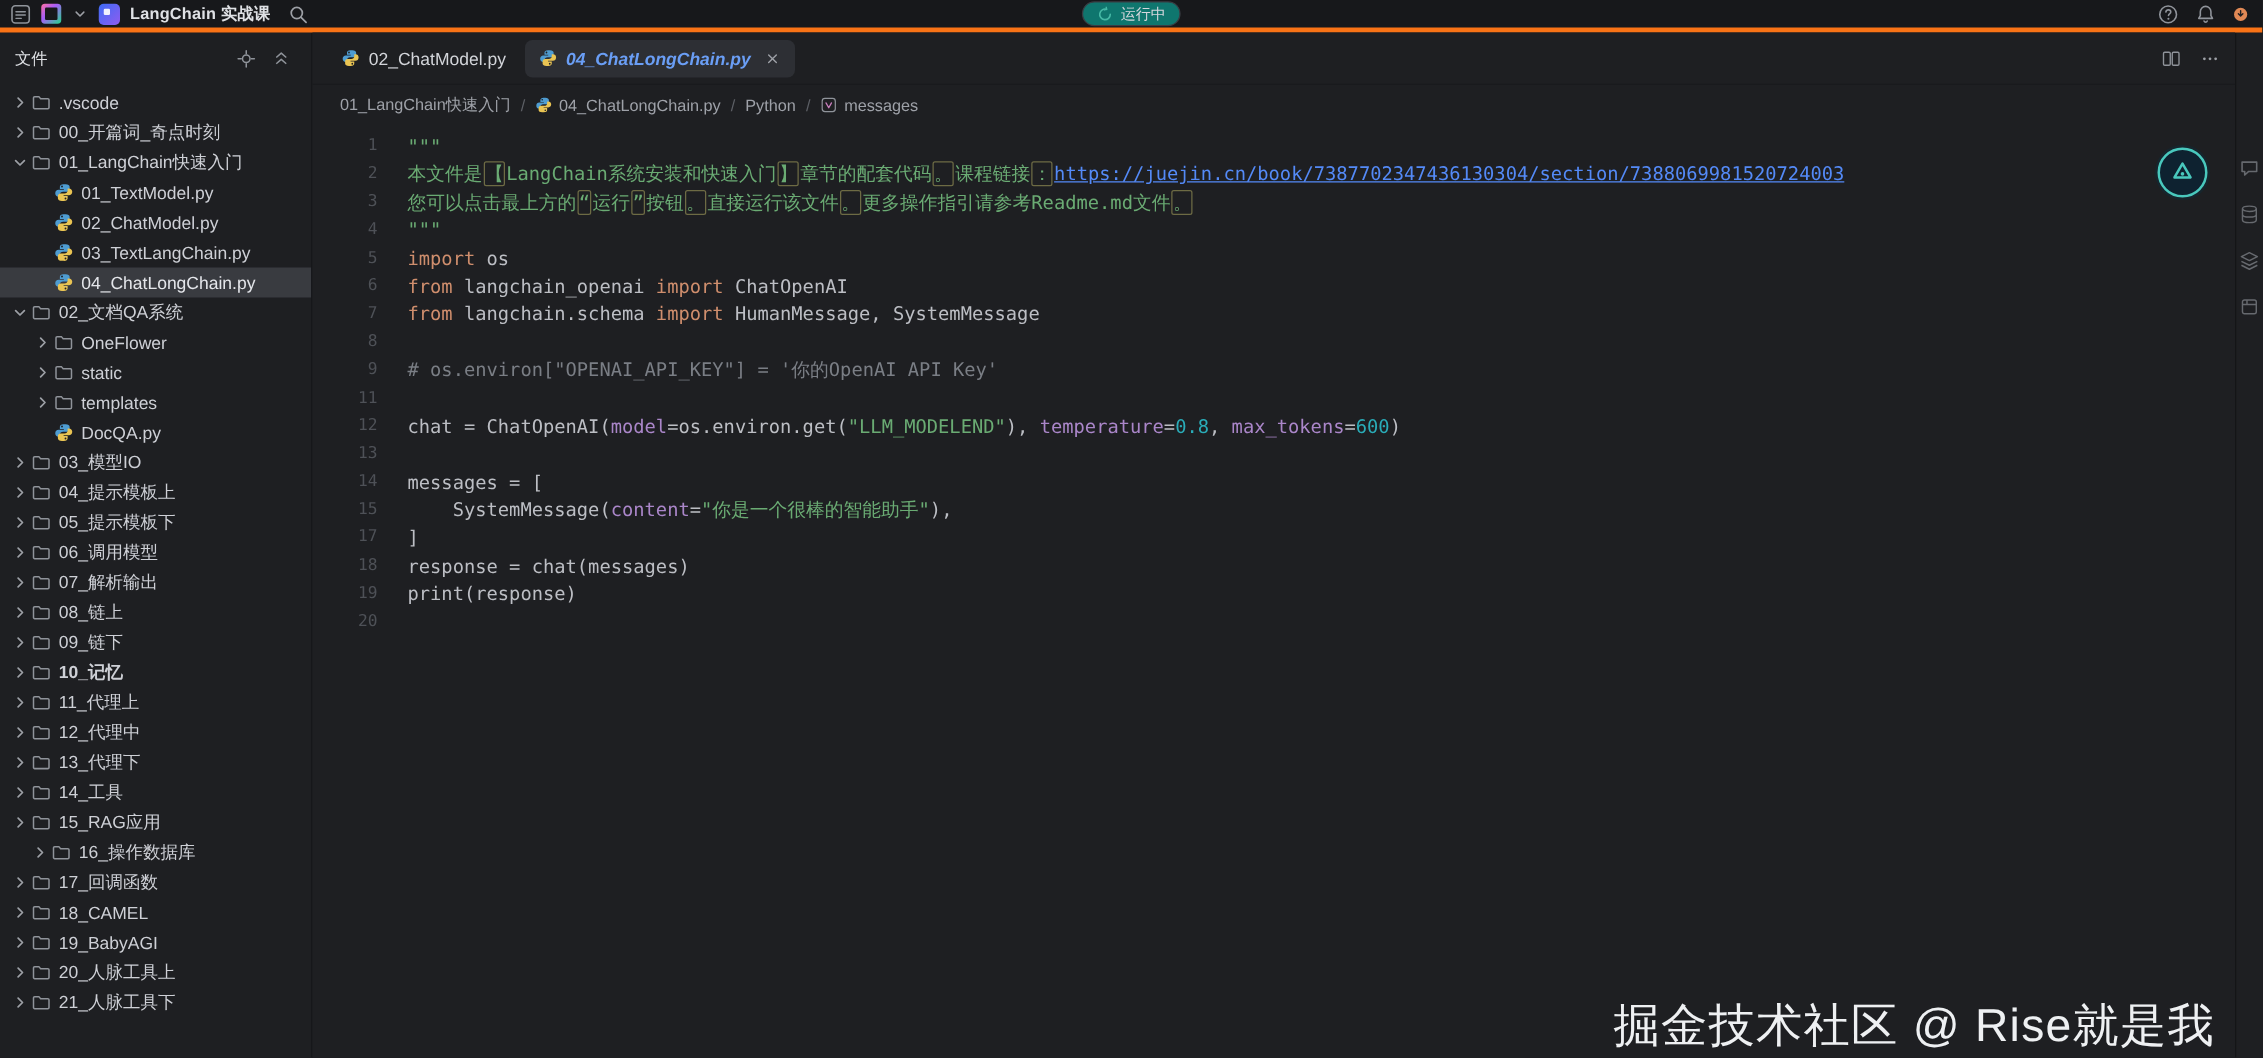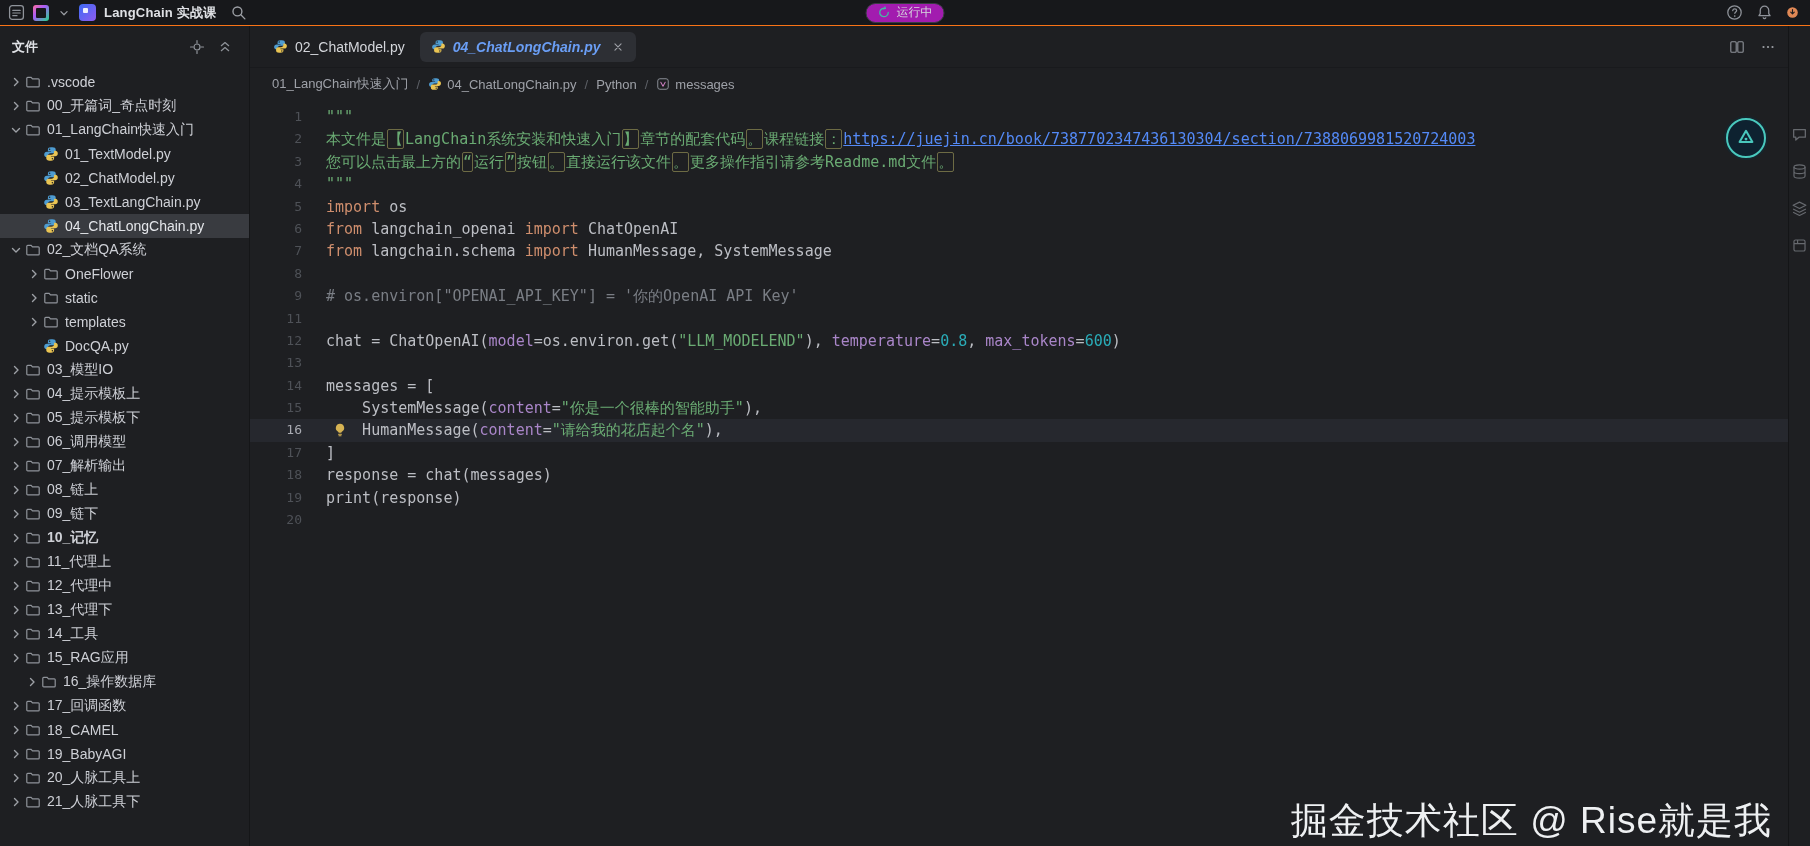"LangChain 实战课" .titlebar { border-bottom: 1px solid #f97316 -> 4px solid #f97316 }
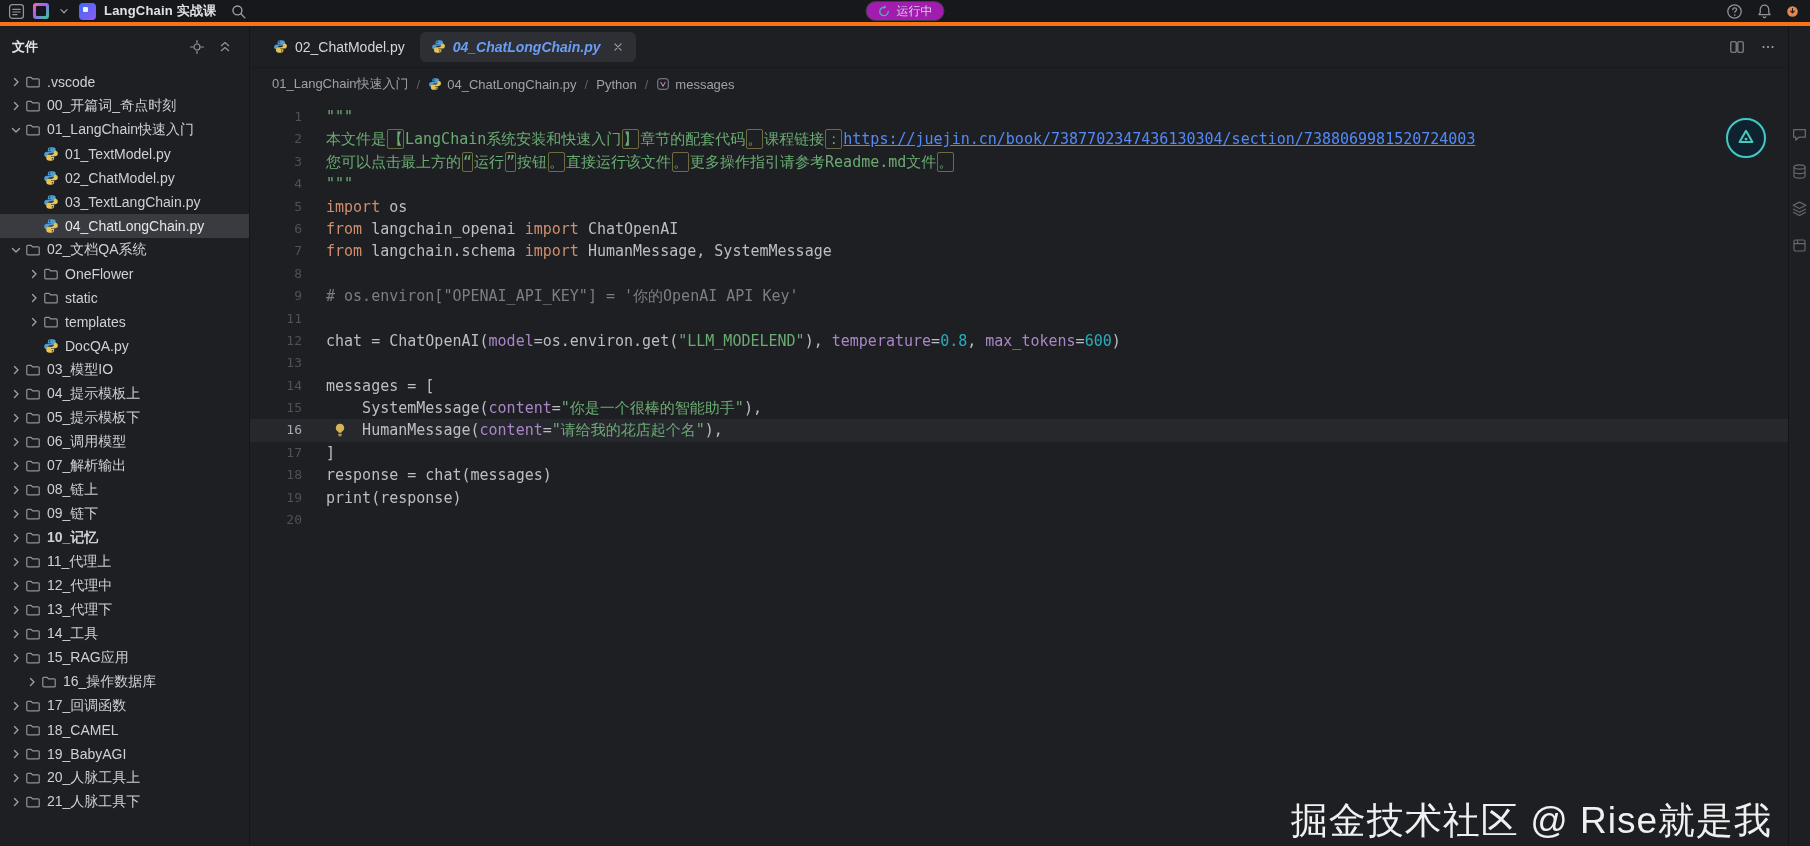"运行中" .run-pill { background: #a21caf -> #0f766e }
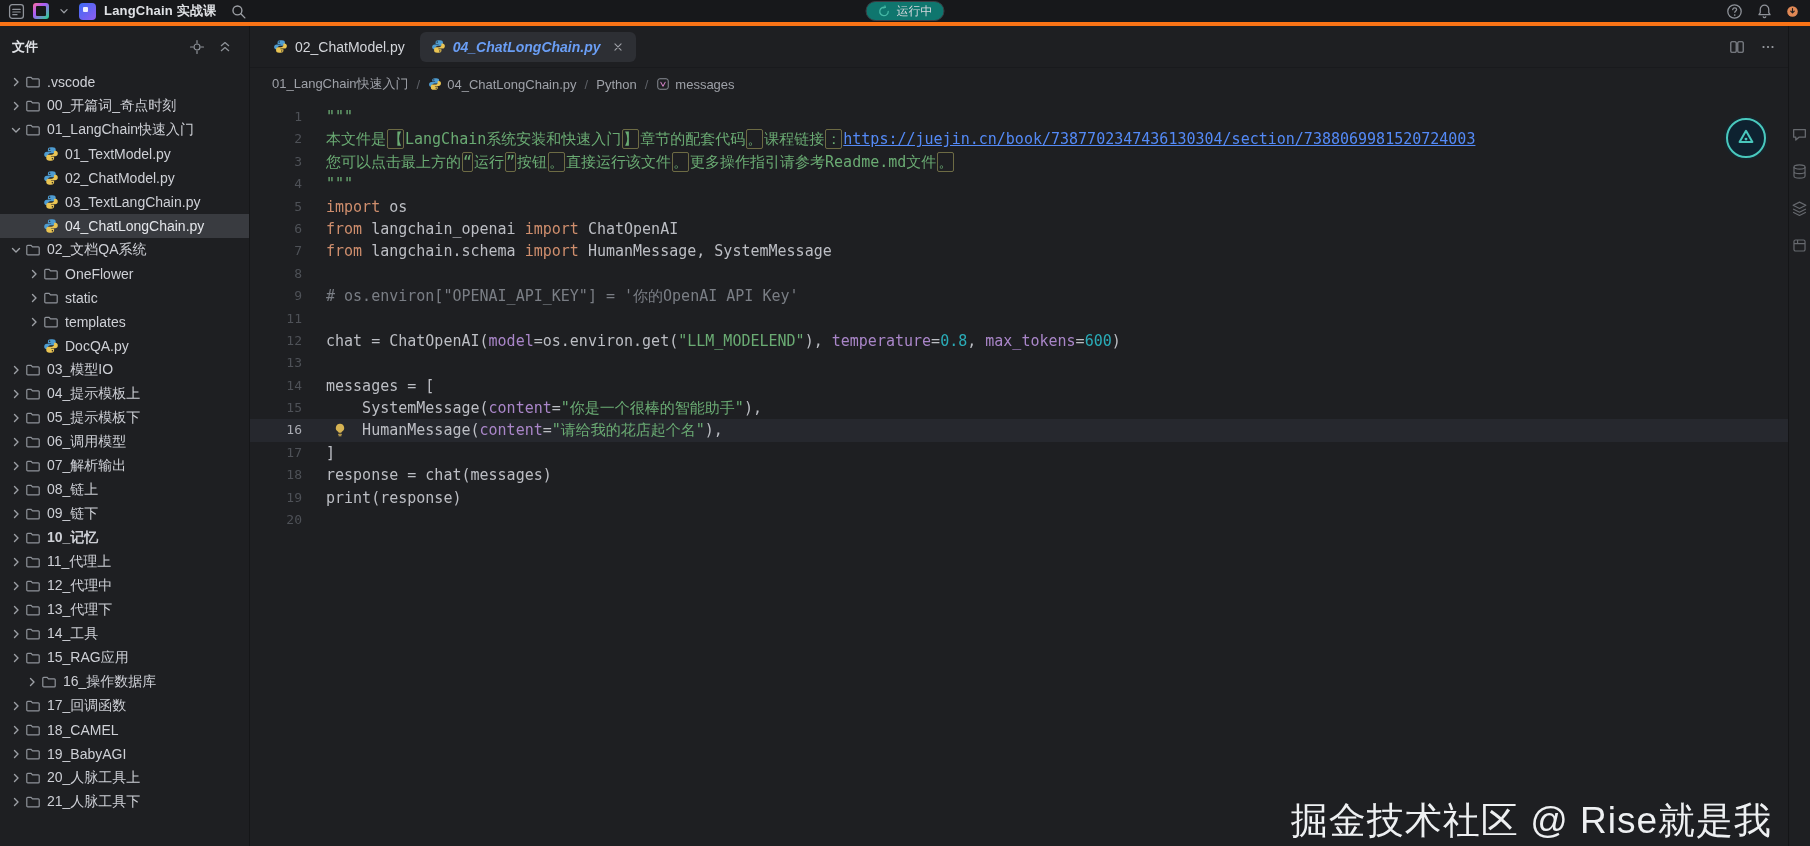"文件" .sidebar-title { font-weight: 700 -> 400 }
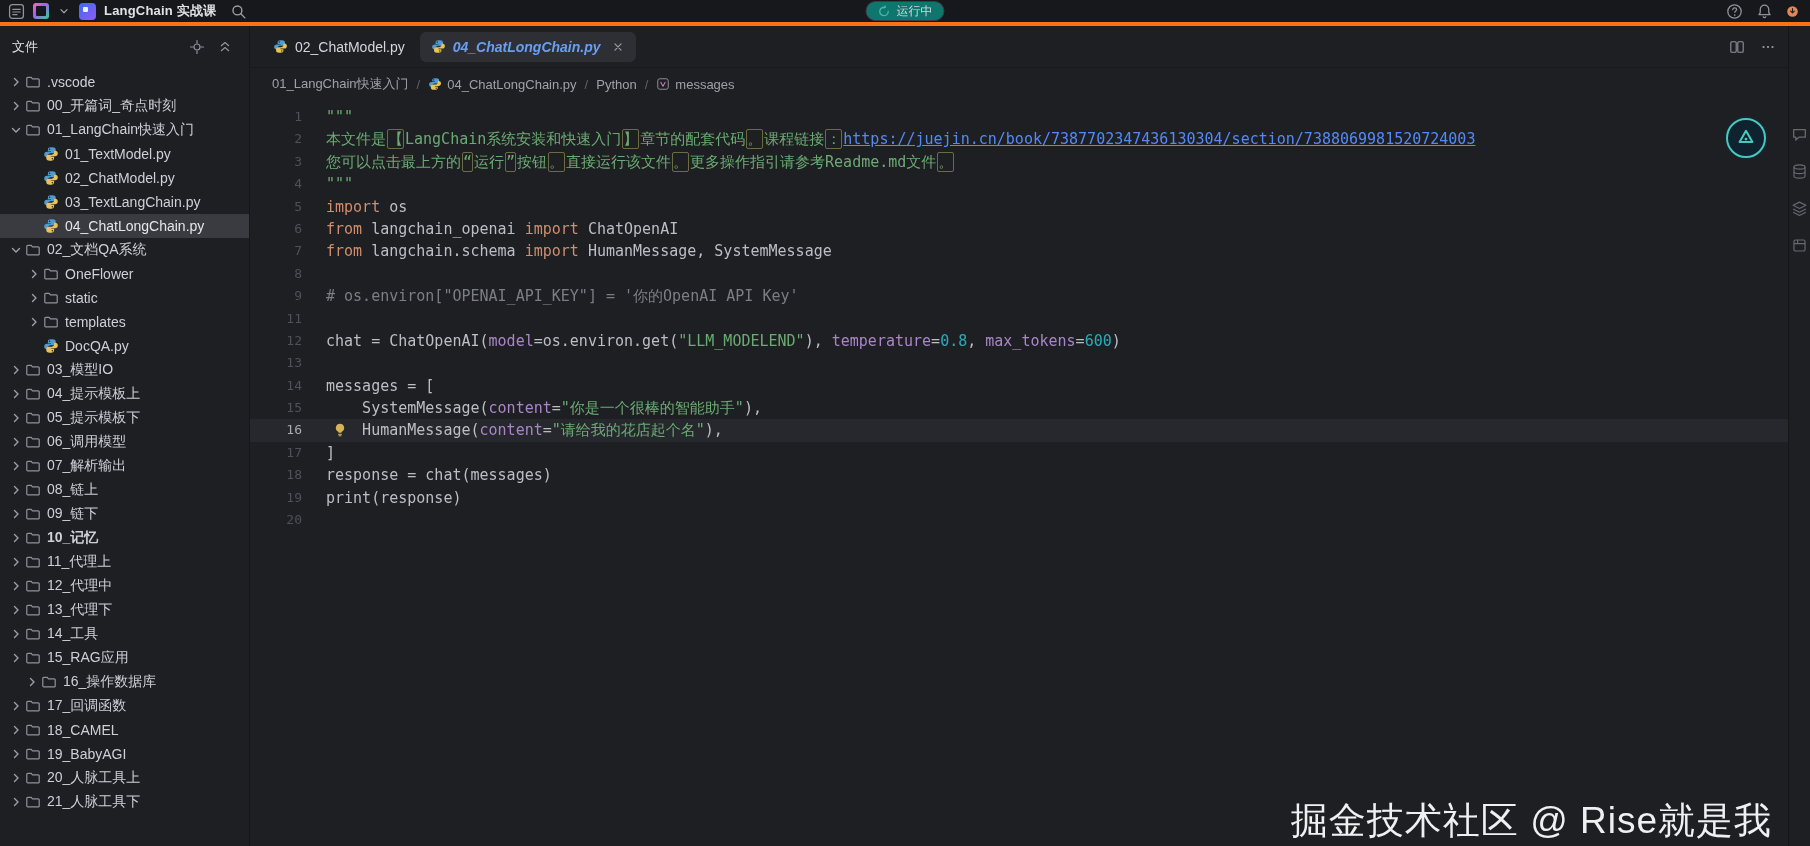"16" div.code-line { html: <div><span>16</span><span><span> HumanMessage(</span><span>content</span><span>=</span><span>"请给我的花店起个名"</span><span>),</span></span><span><svg> <path></path> <path></path> </svg></span></div> -> none }
